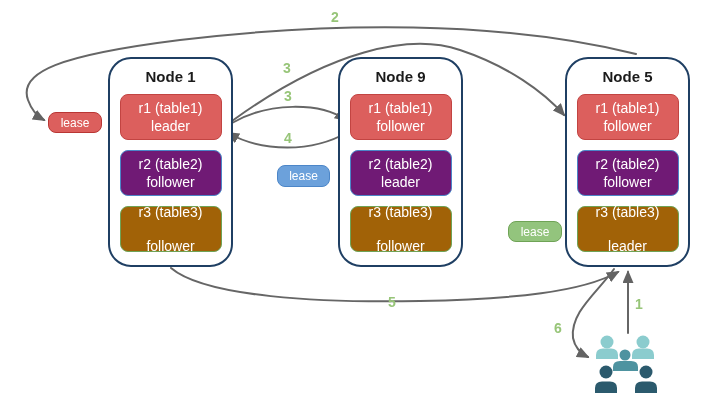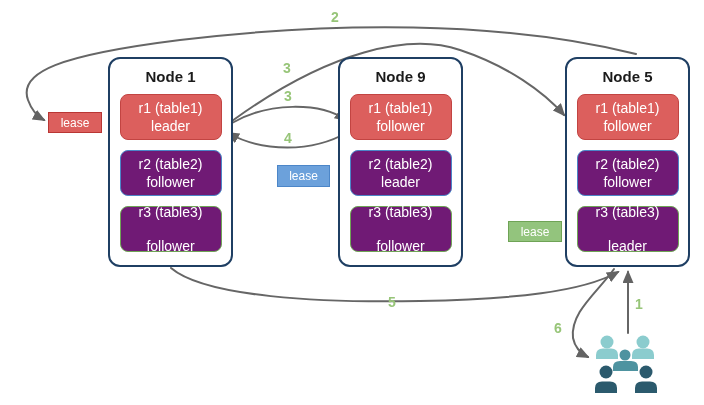"Node 1" .node { border-radius: 12px -> 23px }
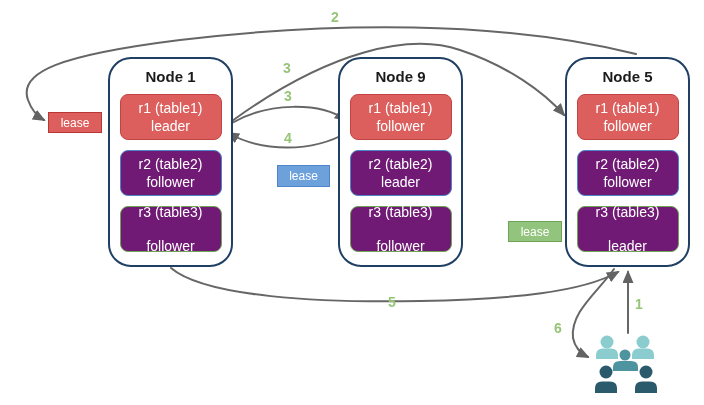"lease" .lease { border-radius: 0 -> 8px }
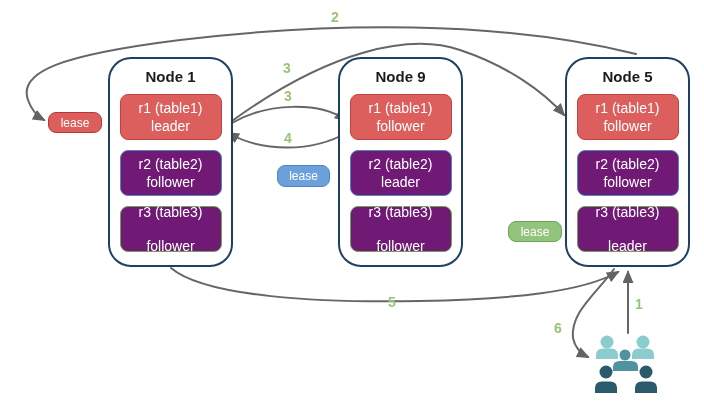"r3 (table3)" .rep-green { background: #701a75 -> #a16207 }
